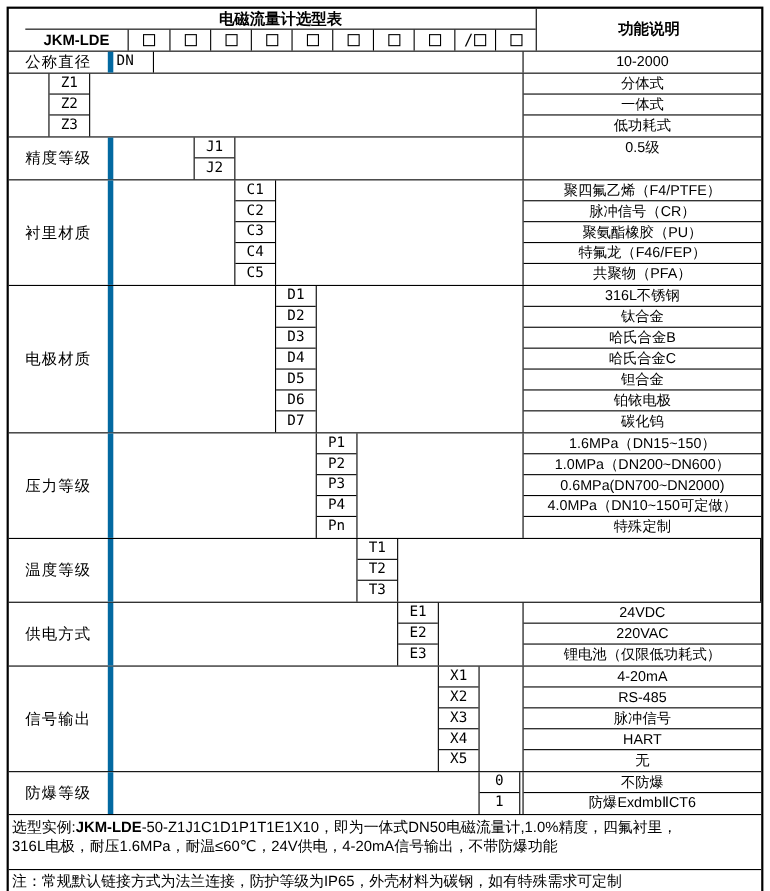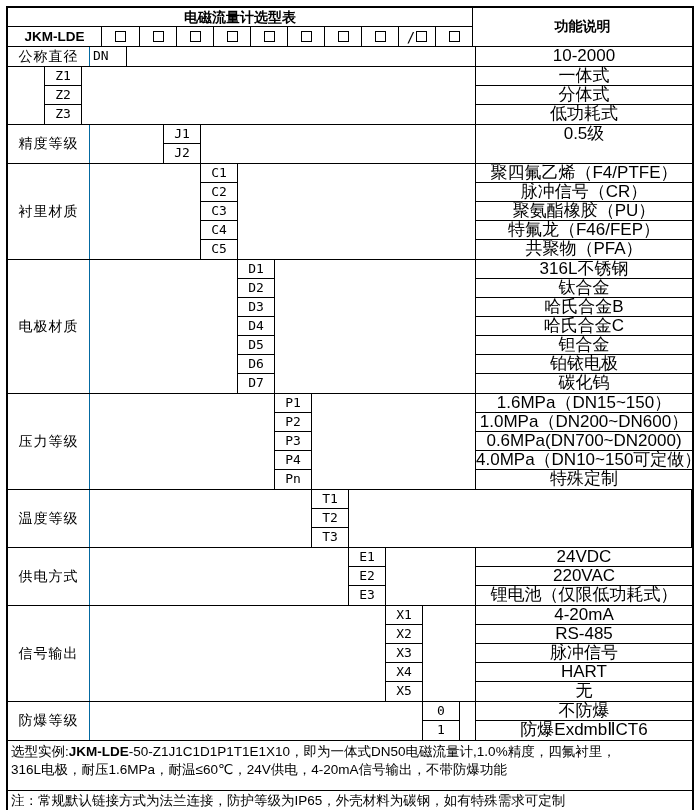"电磁流量计选型表" .toprow { margin-left: none -> 15px }
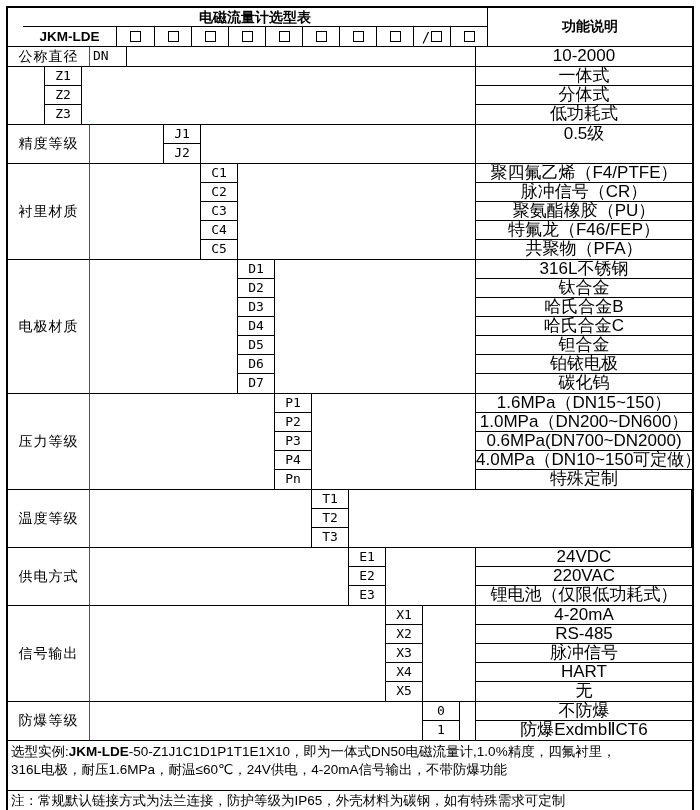"公称直径" .lbl { border-right: 1px solid #0369a1 -> 5px solid #0369a1; width: 82px -> 95px }
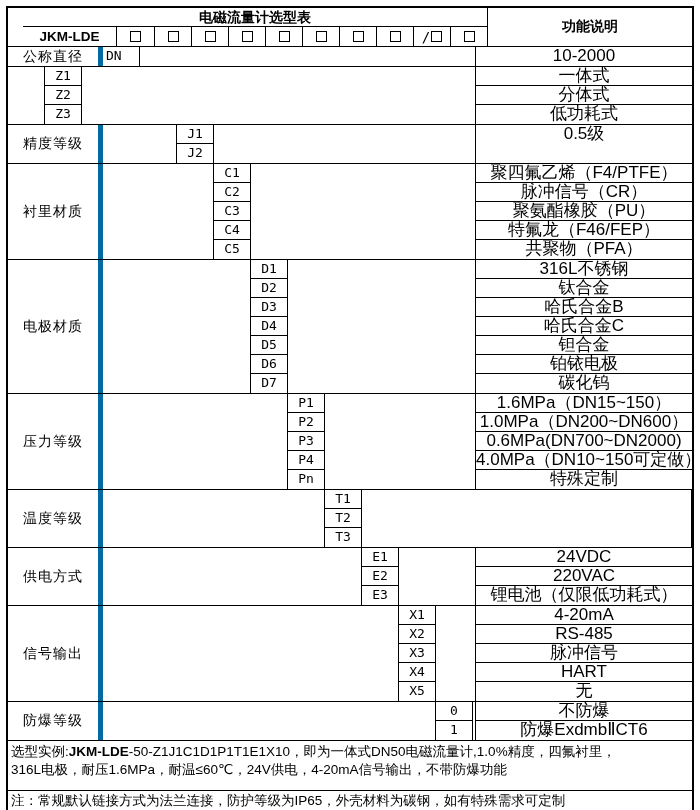"10-2000" .val { font-size: 17px -> 13px }
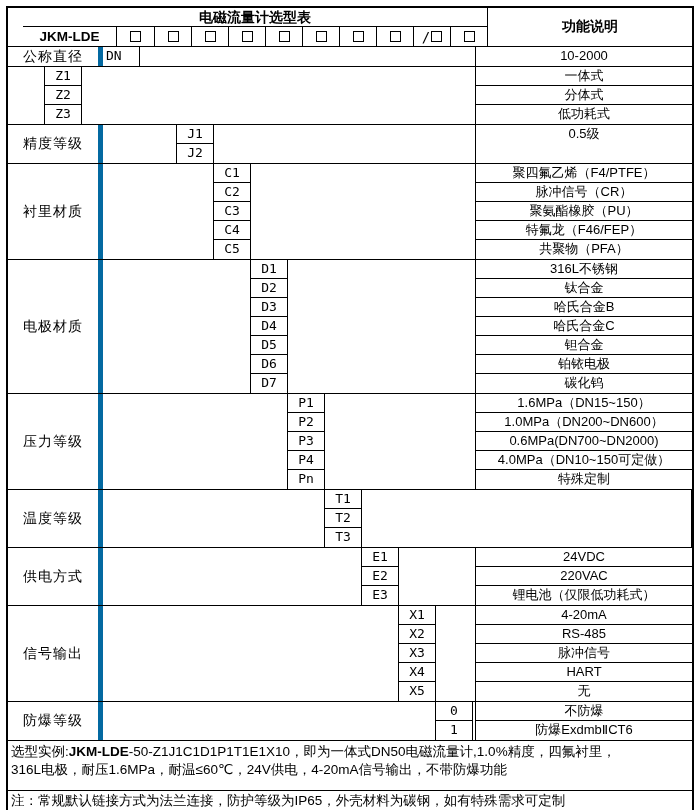"一体式" div.val { order: before "分体式" -> after "分体式" }
